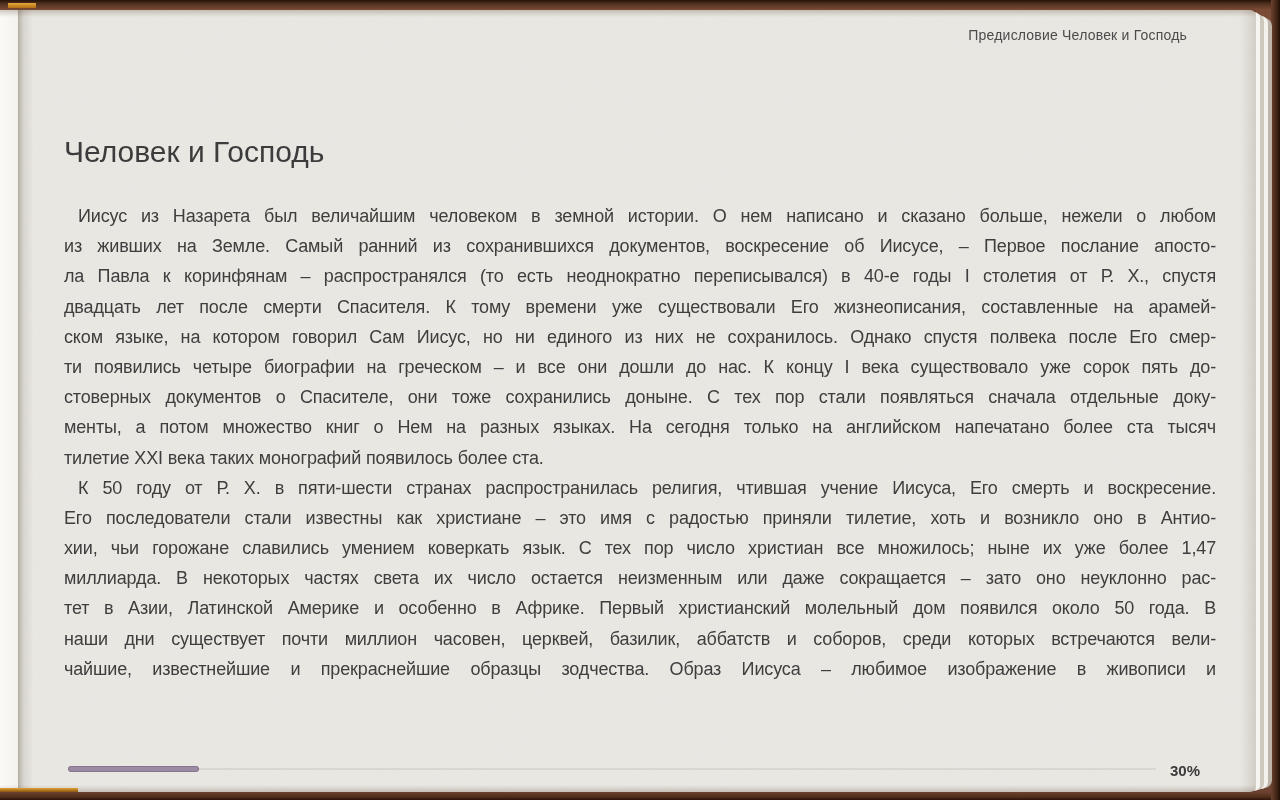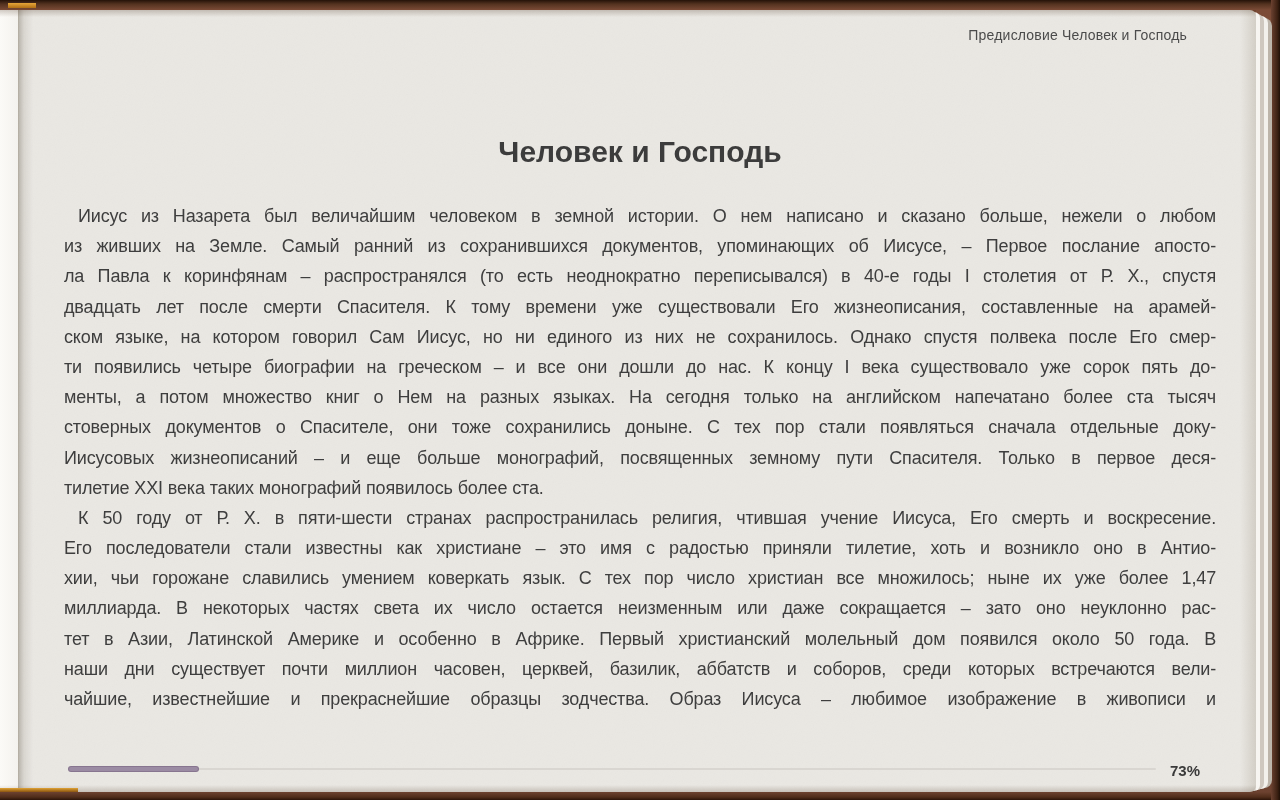"Человек и Господь" .section-title { font-weight: bold -> normal; text-align: center -> none }
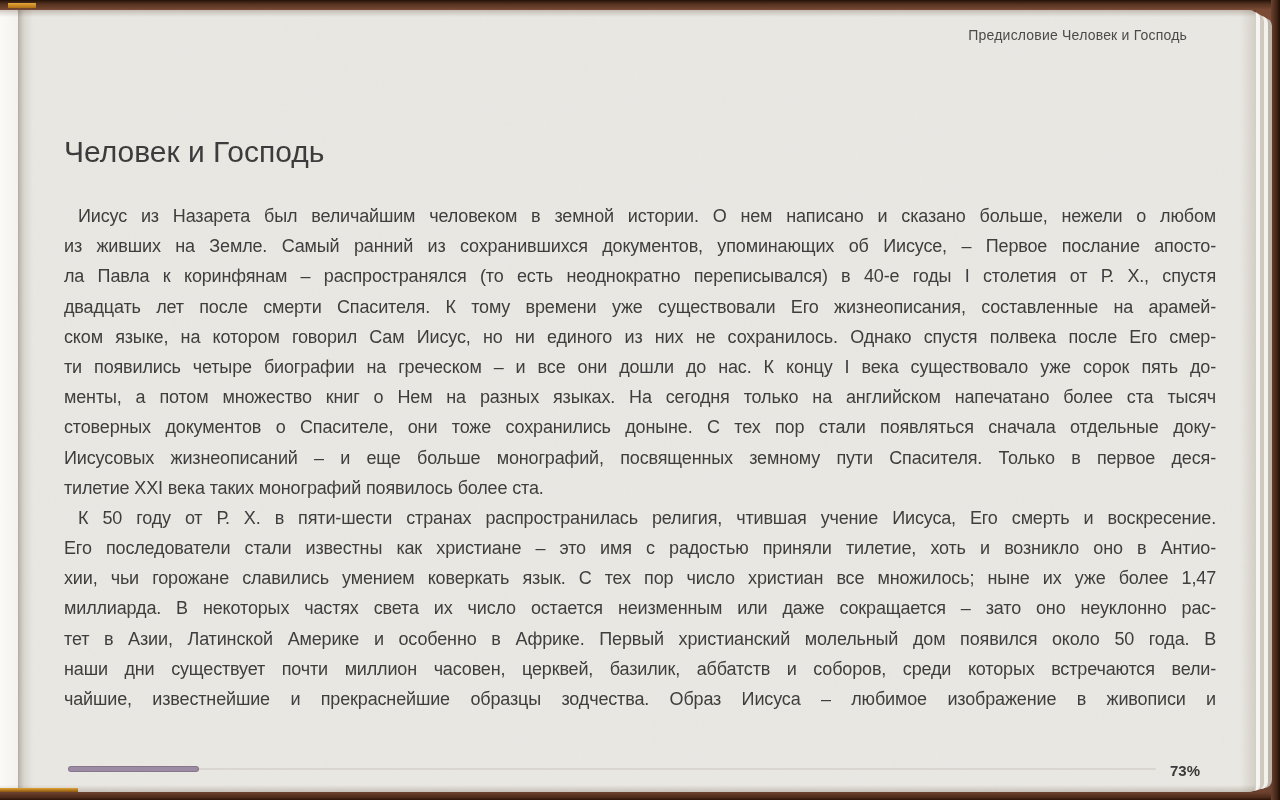"из живших на Земле. Самый" div.line { text: упоминающих -> воскресение }
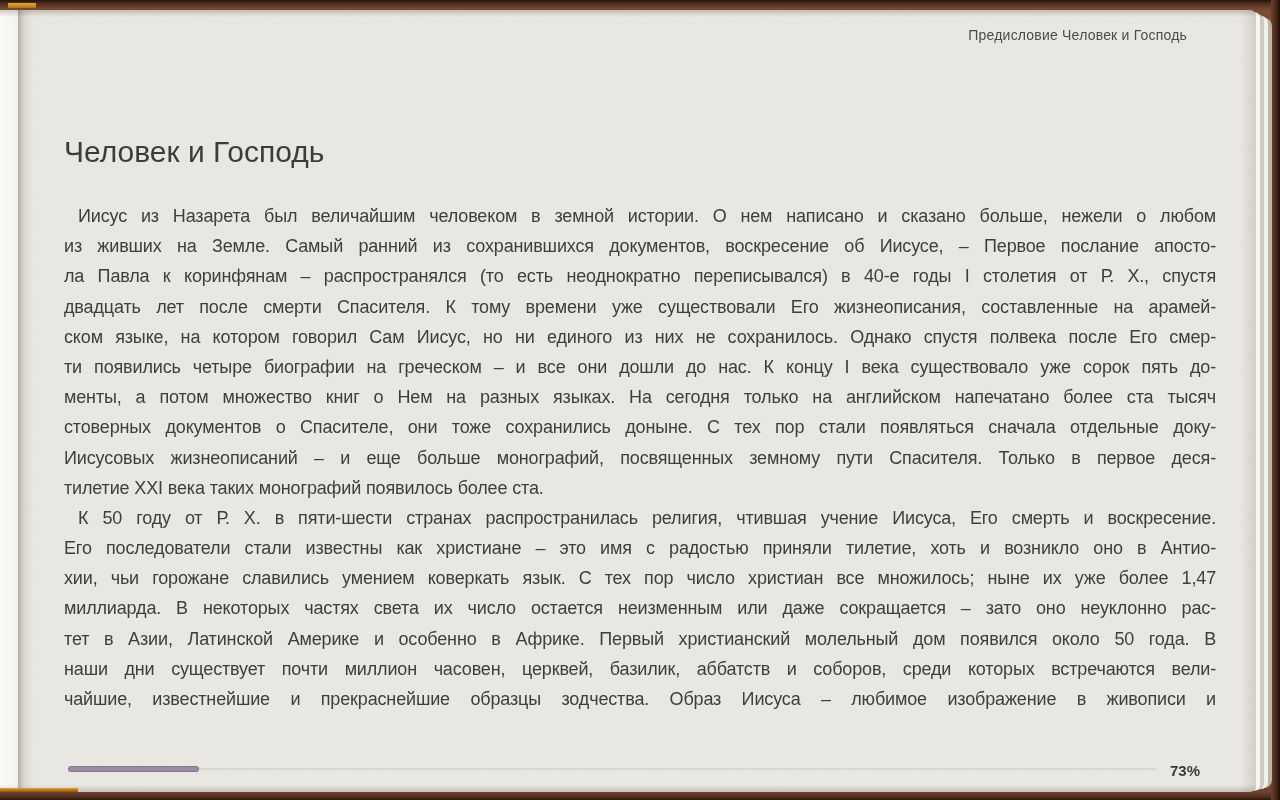"менты, а потом множество книг" div.line { order: before "стоверных документов о Спасителе, они" -> after "стоверных документов о Спасителе, они" }
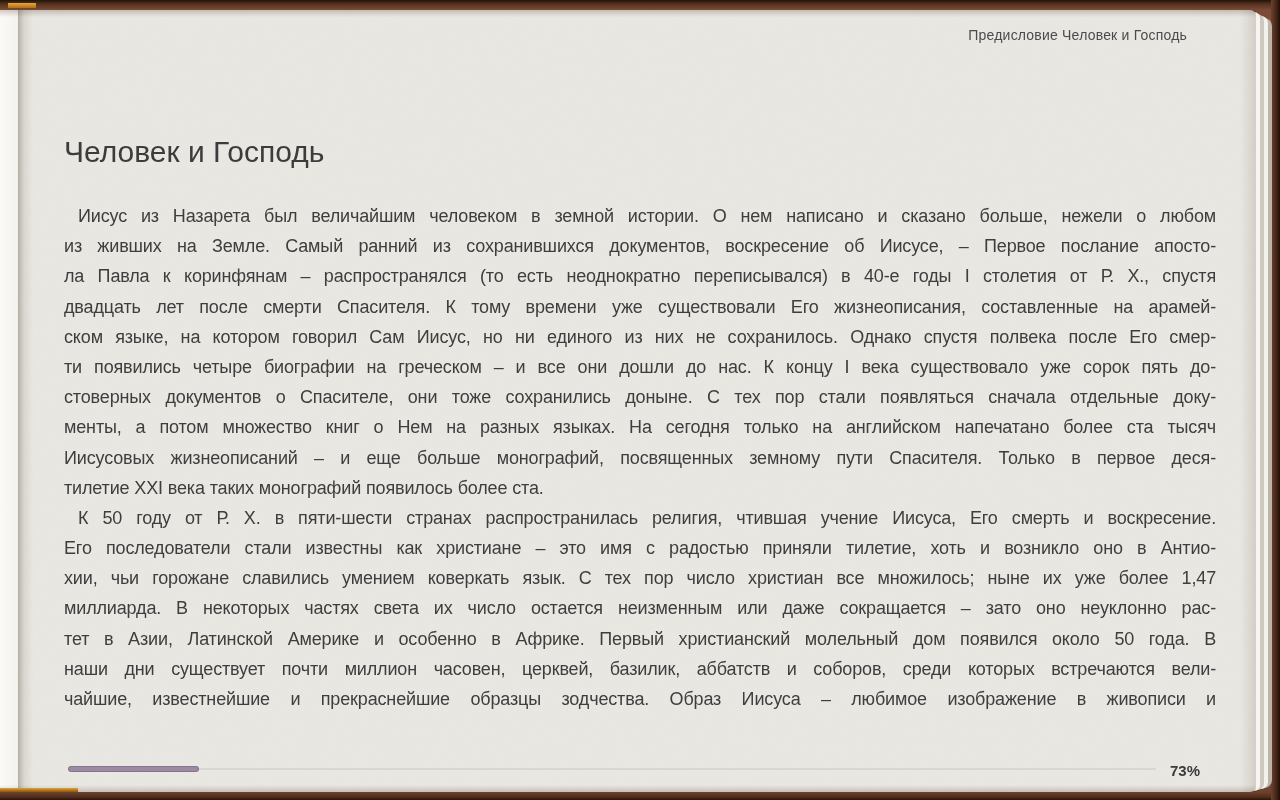"Иисусовых жизнеописаний – и еще" div.line { html: <div>Иисусовых жизнеописаний – и еще больше монографий, посвященных земному пути Спасителя. Только в первое деся-</div> -> none }
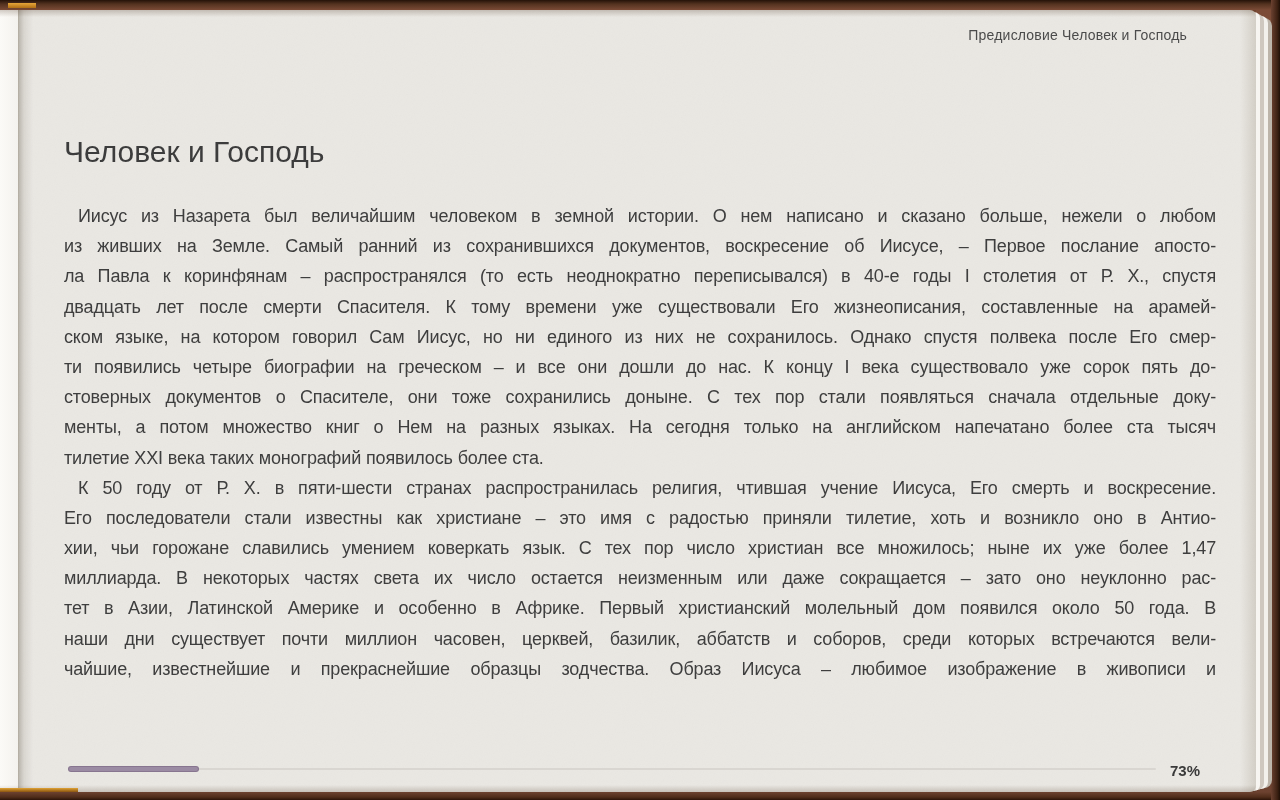"73%" div.progress-label { text: 73% -> 30% }
